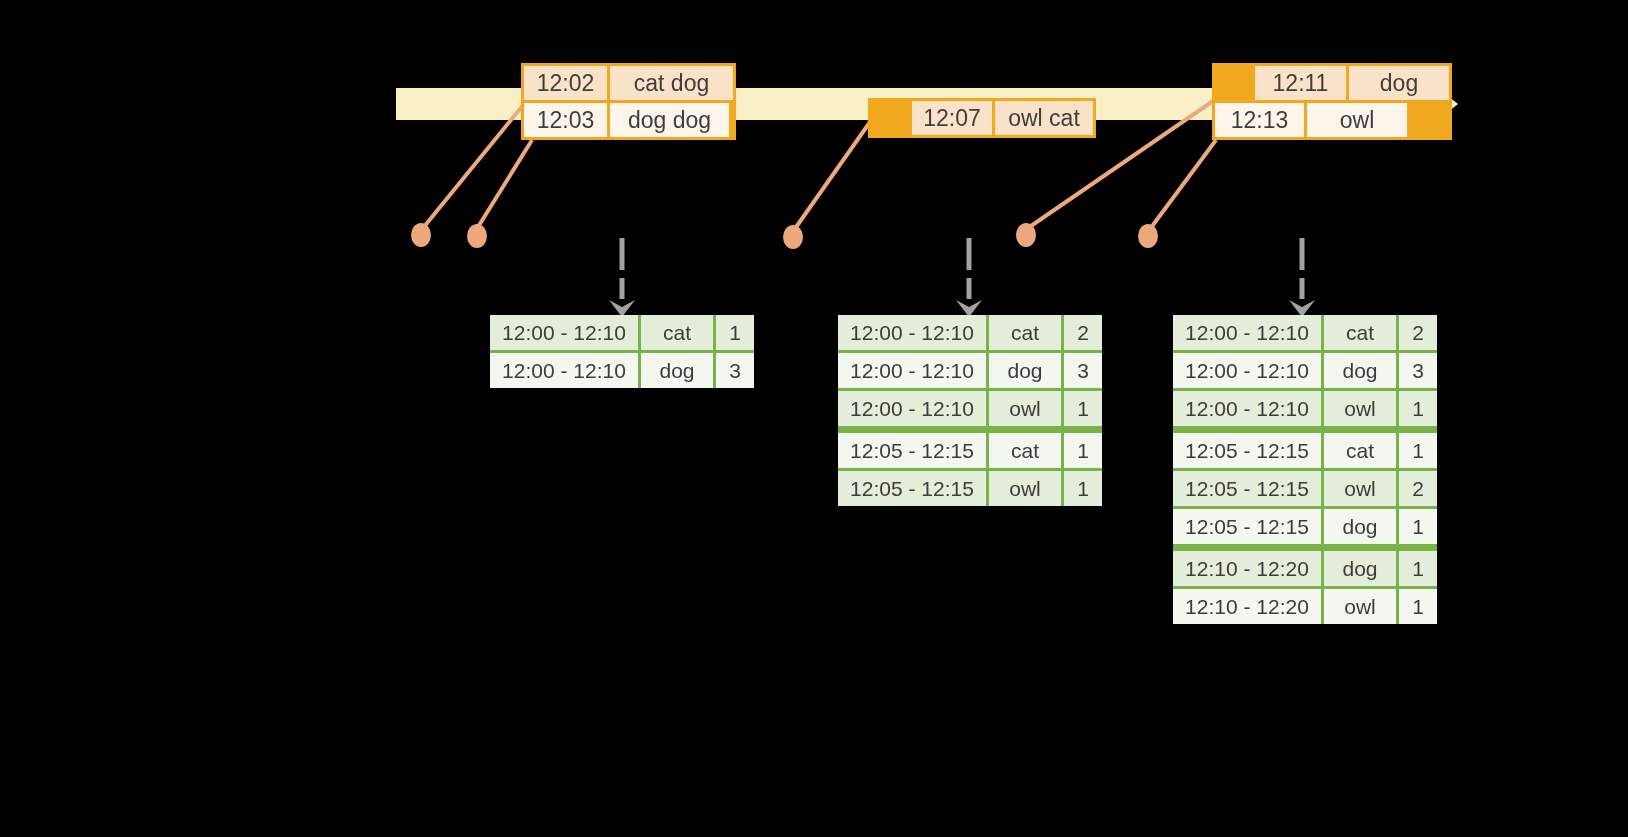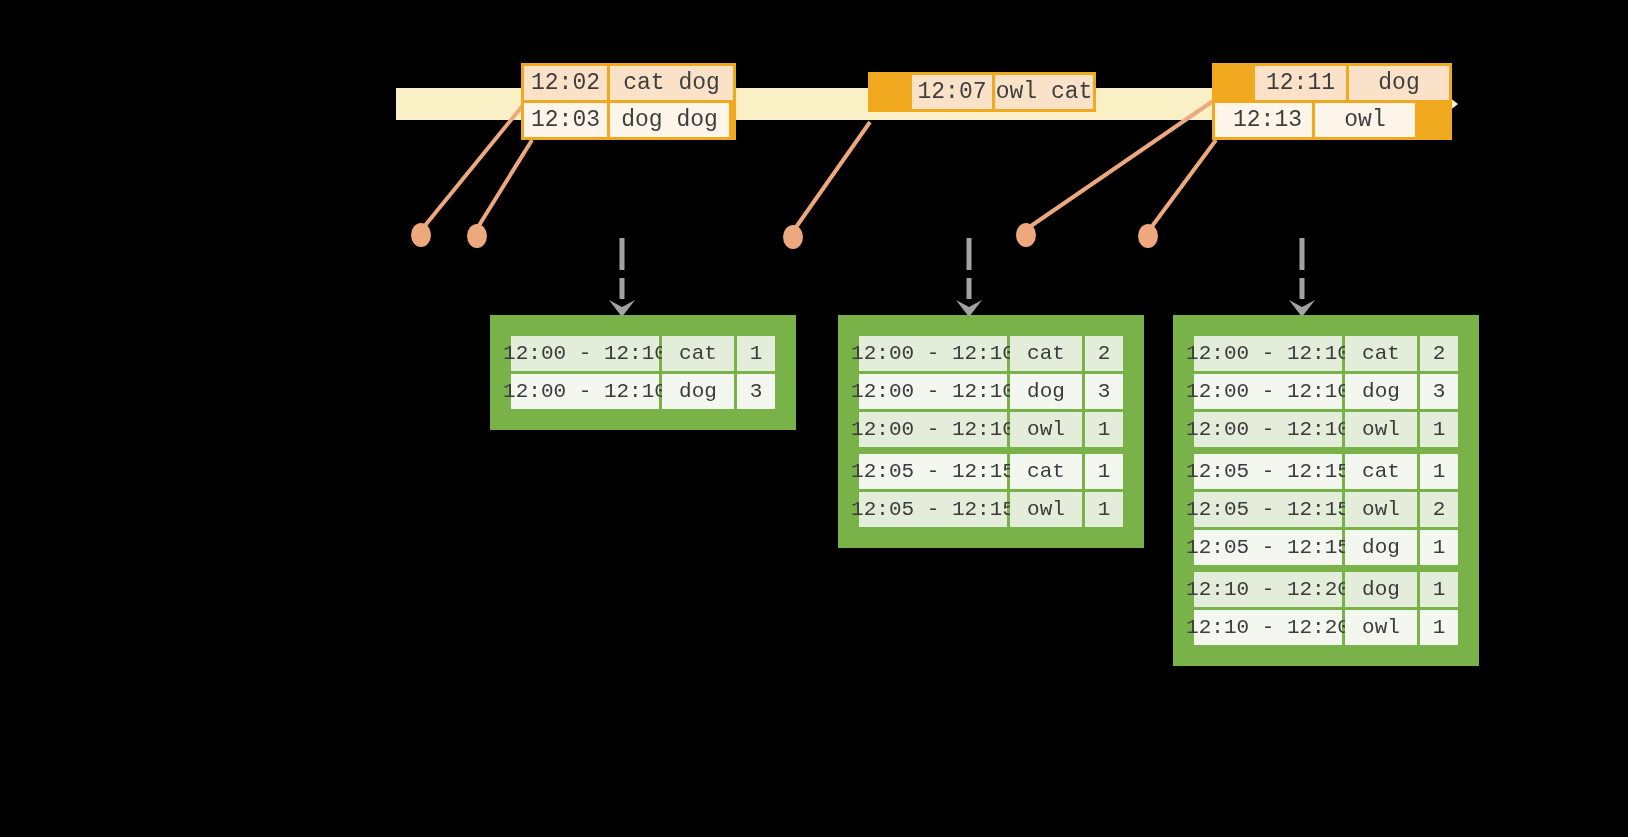"12:02" #stage { font-family: Liberation Mono, monospace -> Liberation Sans, sans-serif }
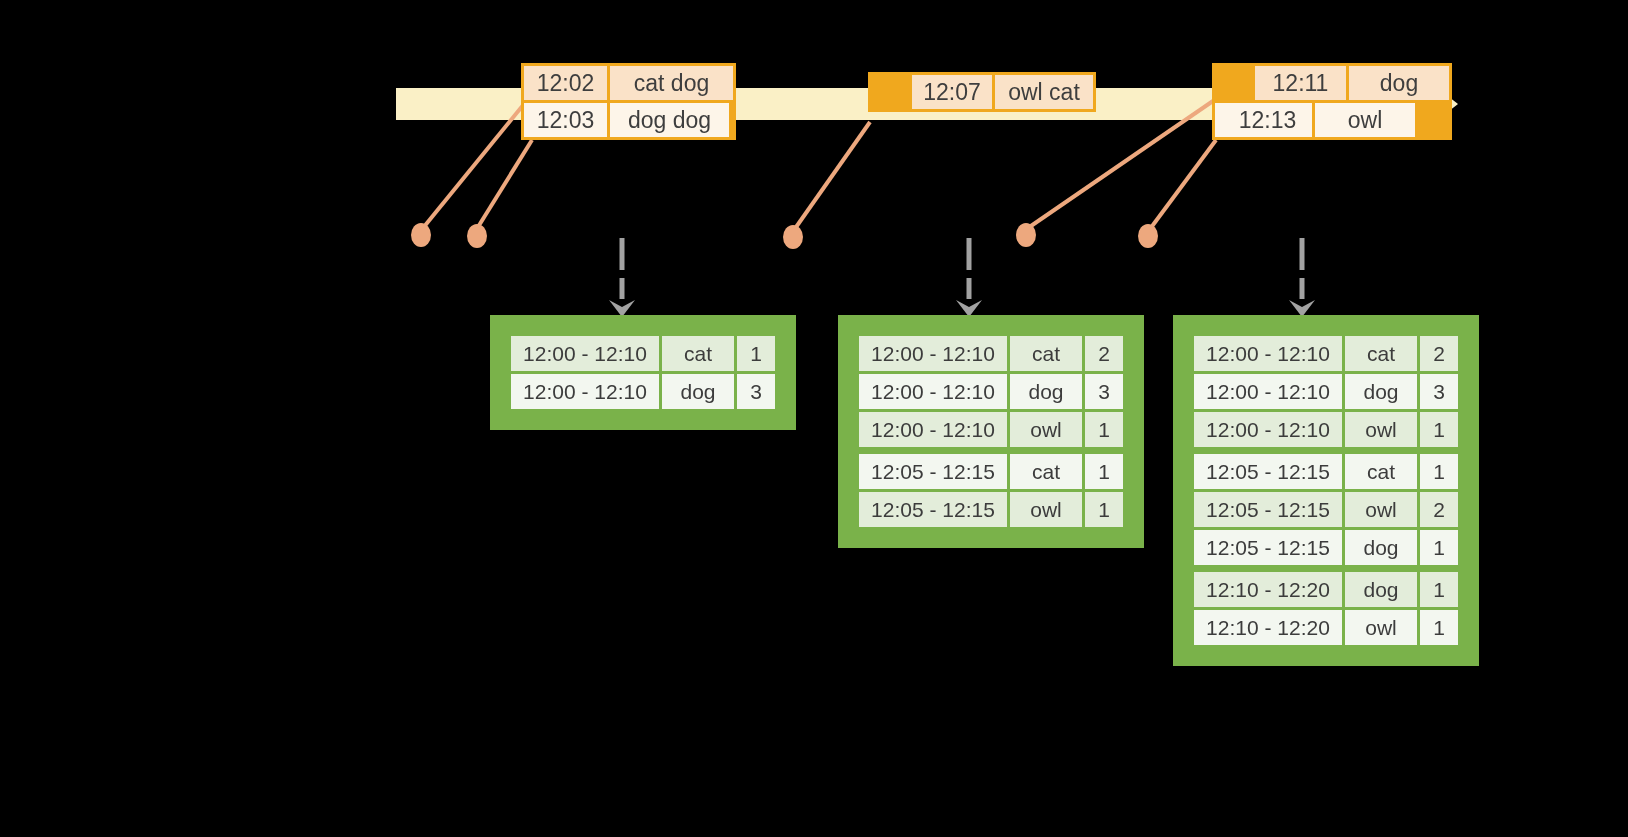"12:07" div.event-group { top: 72px -> 98px }
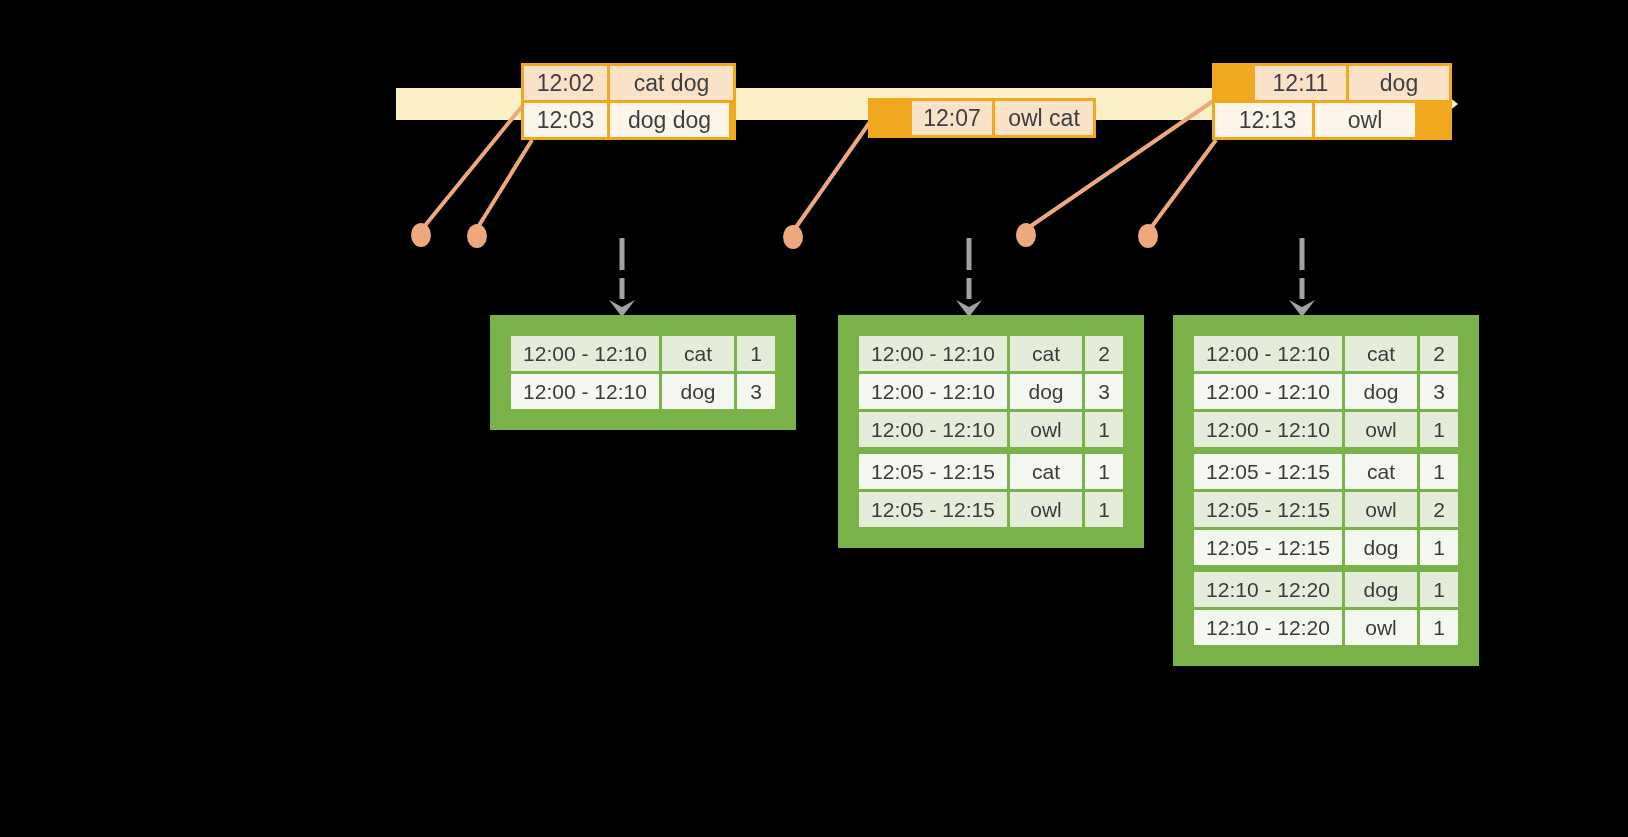"12:13" div.event-cell { padding-left: 8px -> none }
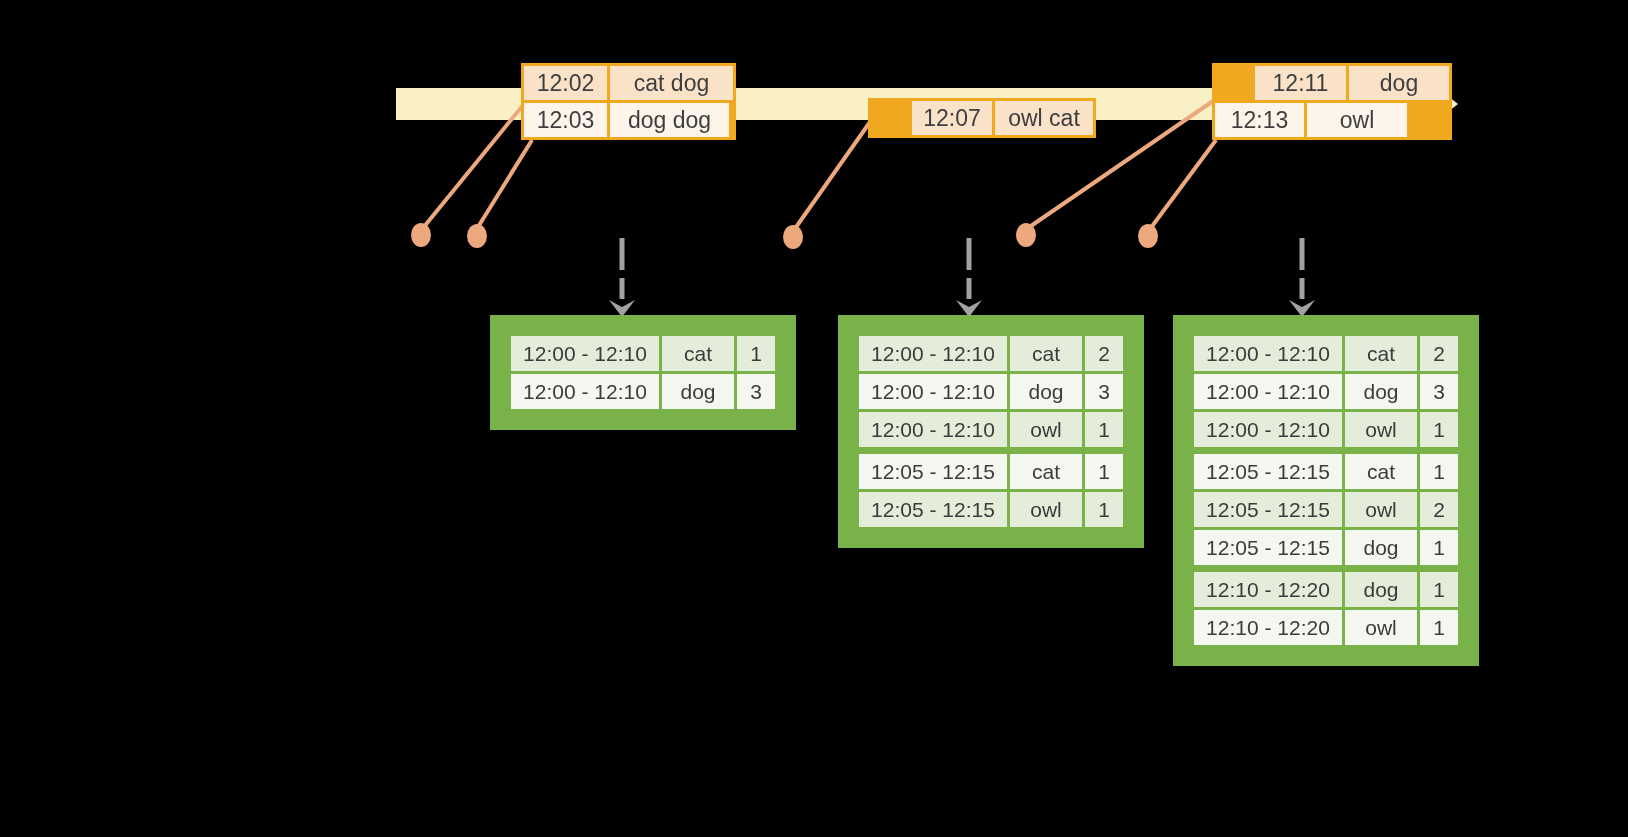"12:00 - 12:10" .result-table { padding: 21px -> 0 }
